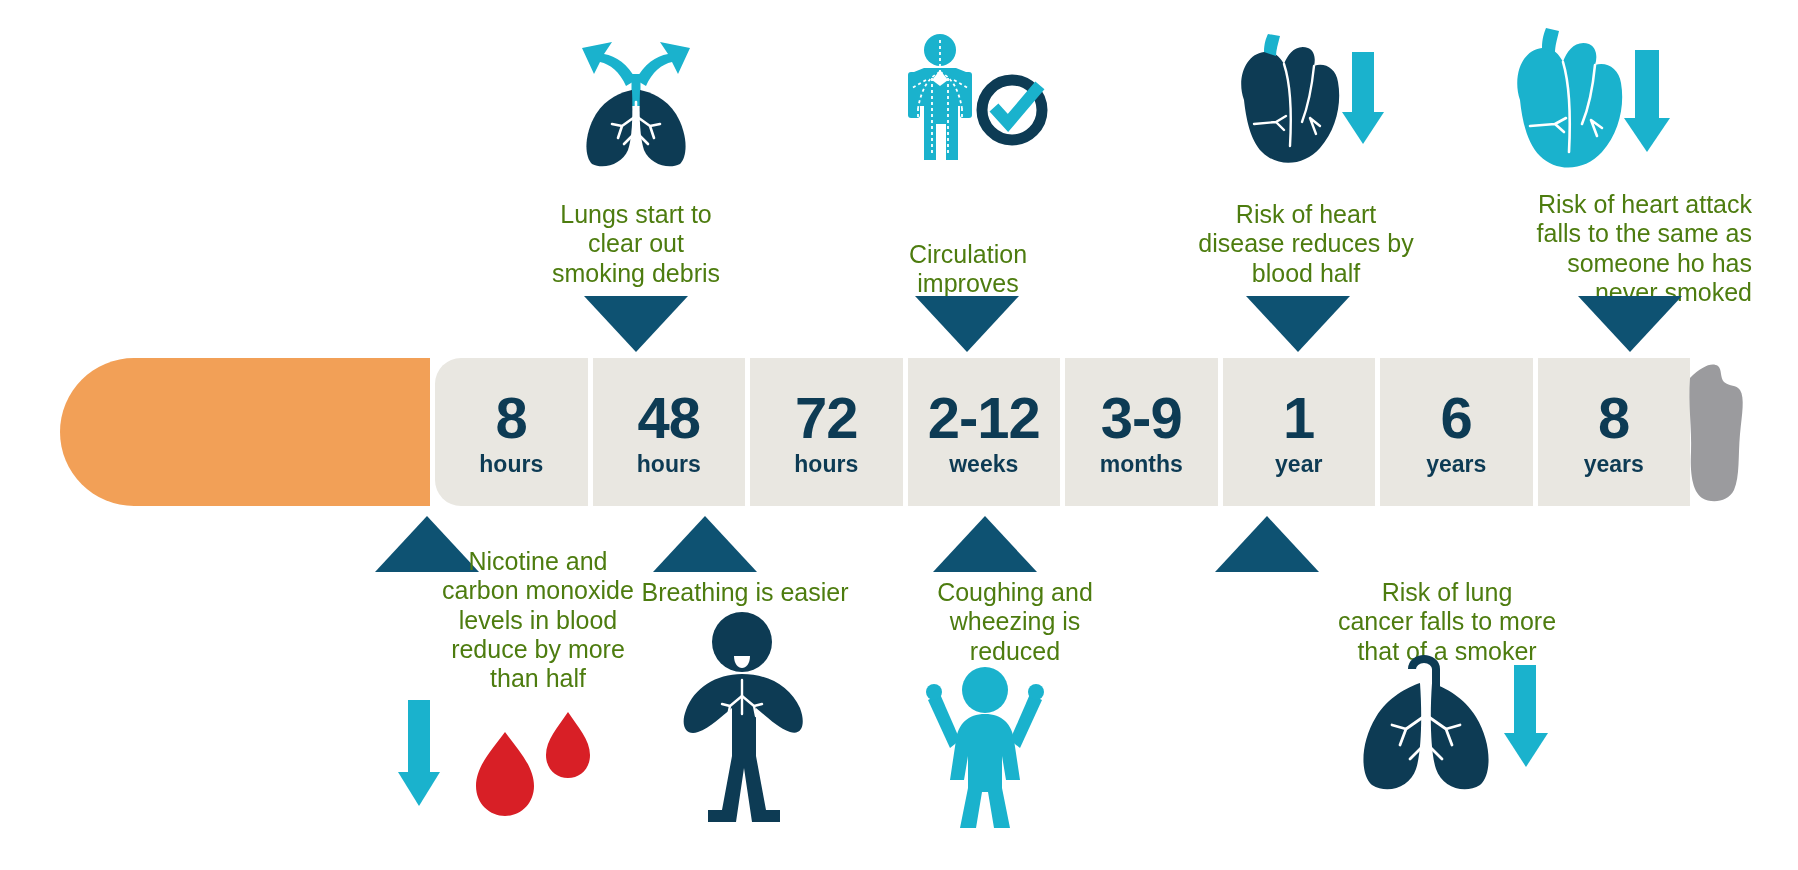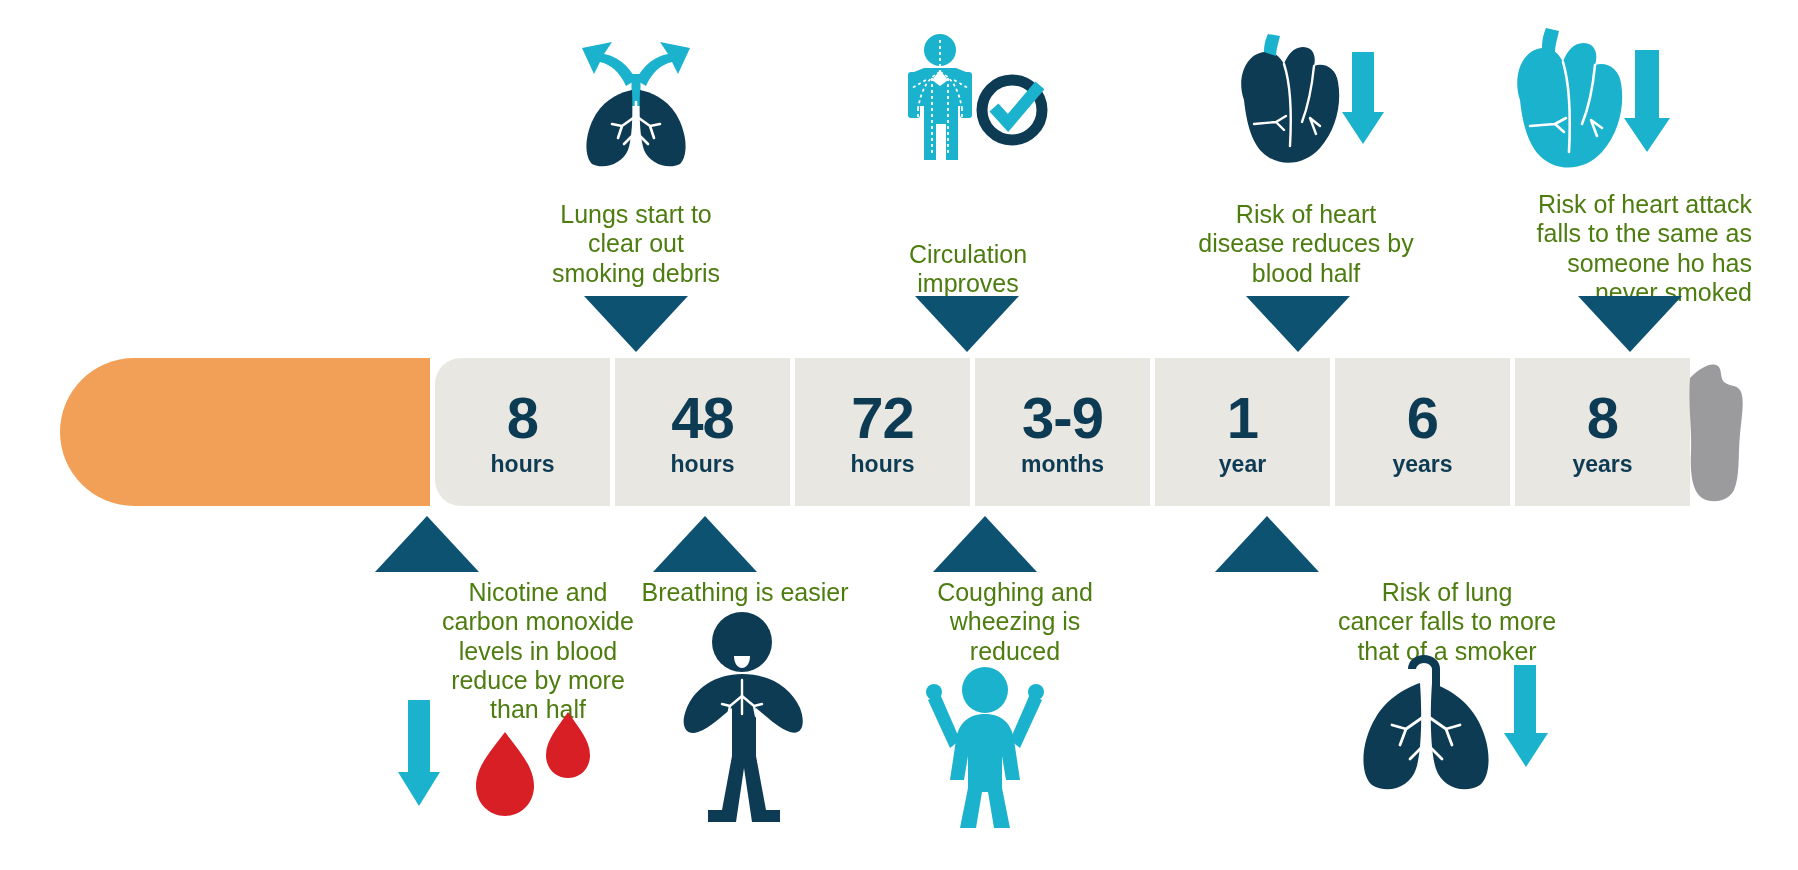"2-12" div.cig-seg { html: none -> <div> <div>2-12</div> <div>weeks</div> </div> }
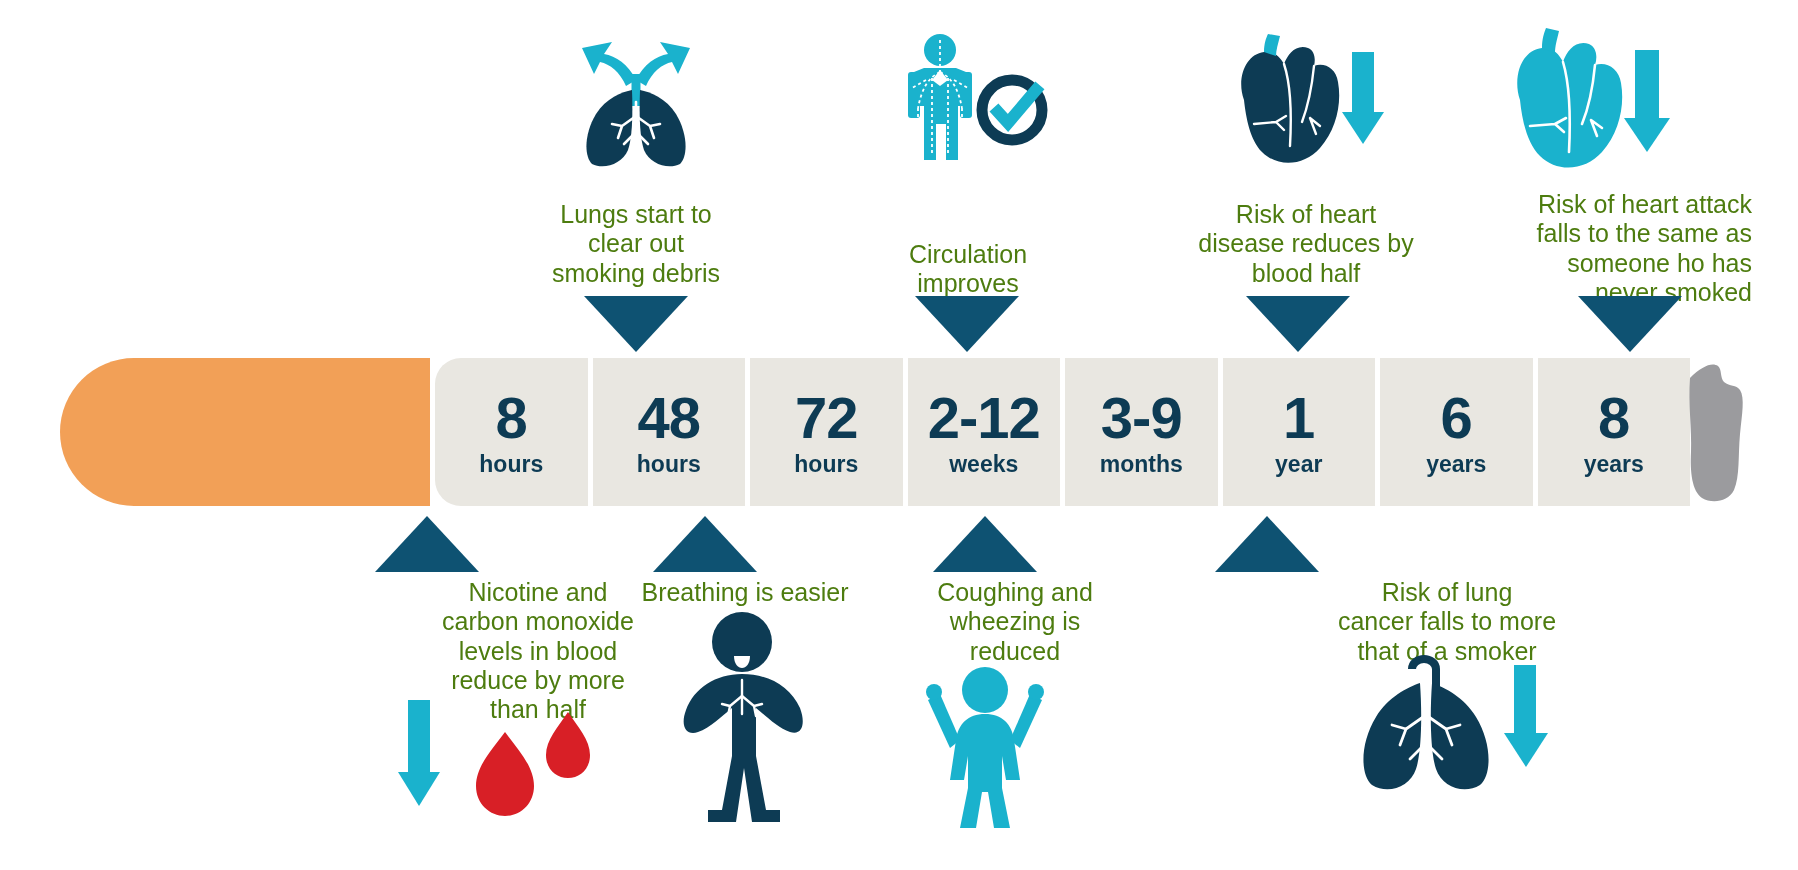"Nicotine and" div.callout { top: 578px -> 547px }
